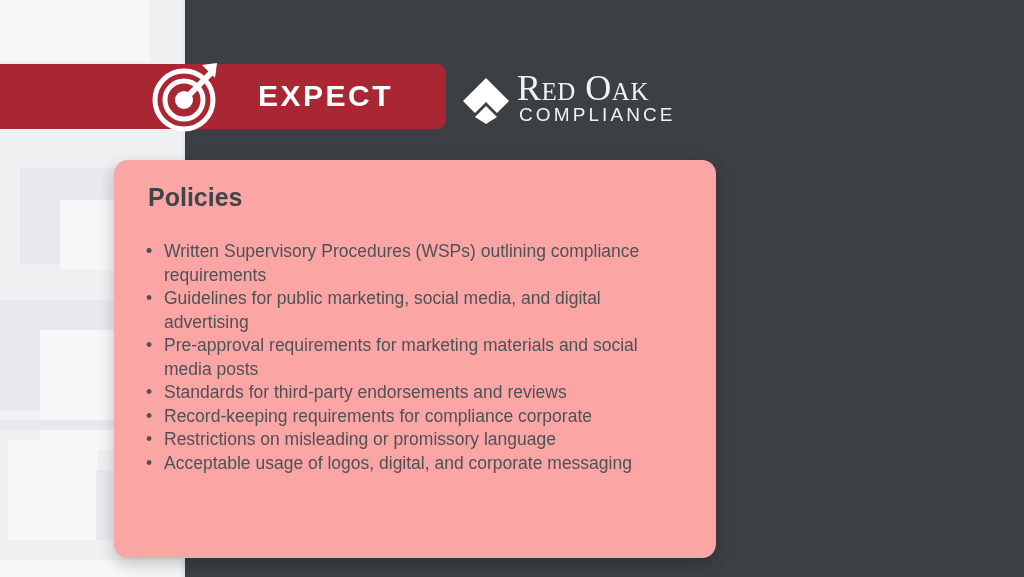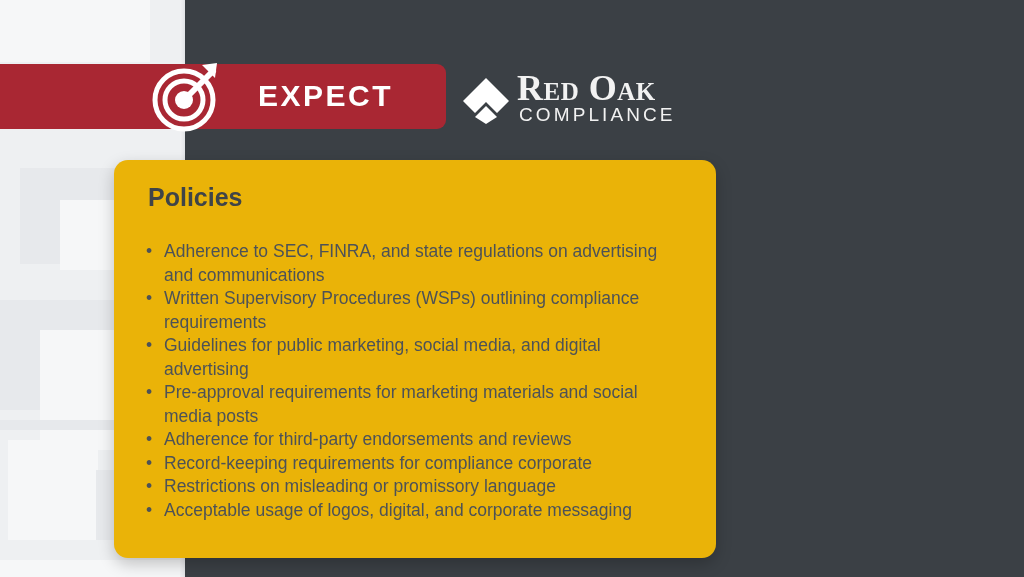"Red Oak" .logo-name { font-weight: bold -> none }
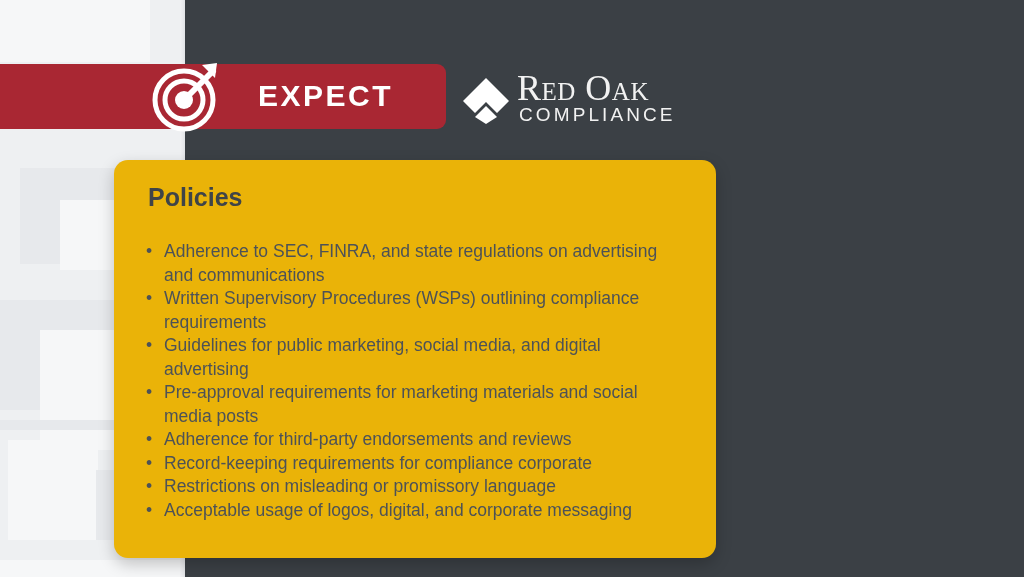"Policies" .card { background: #eab308 -> #fca5a5 }
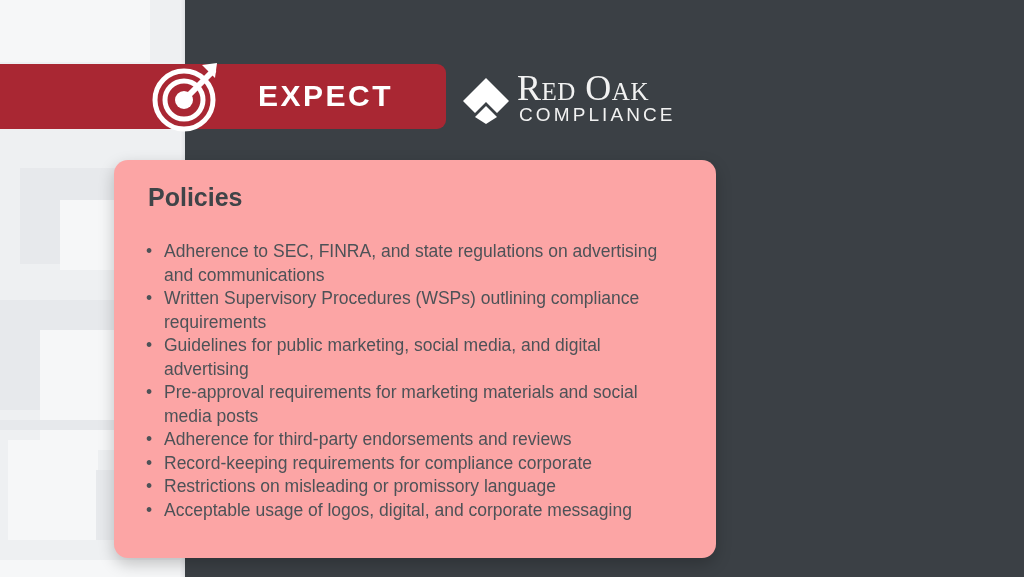"Adherence to SEC, FINRA, and" span { html: <span>Adherence to SEC, FINRA, and state regulations on advertising and communications</span> -> none }
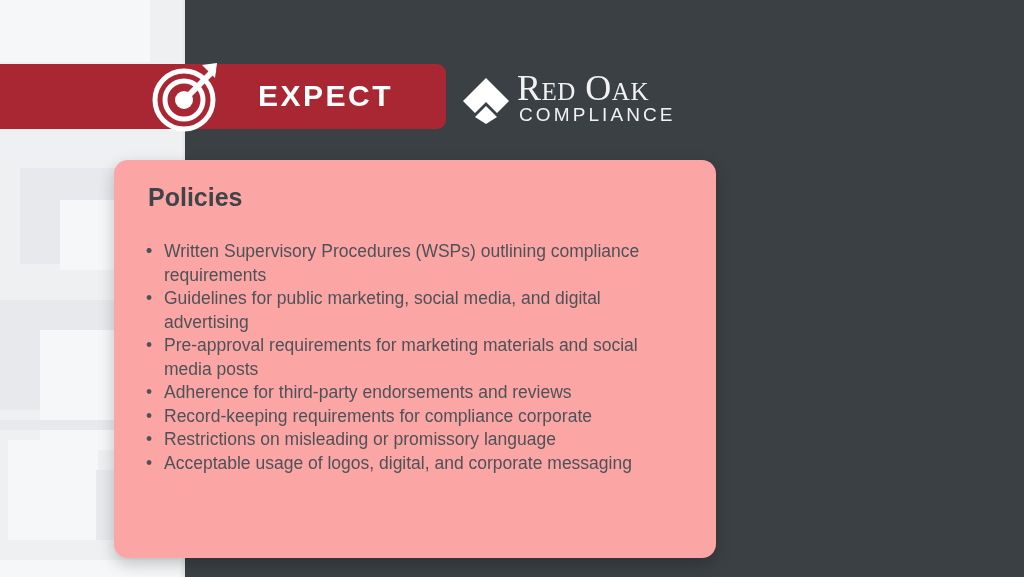"Adherence for third-party endorsements" span { text: Adherence -> Standards }
